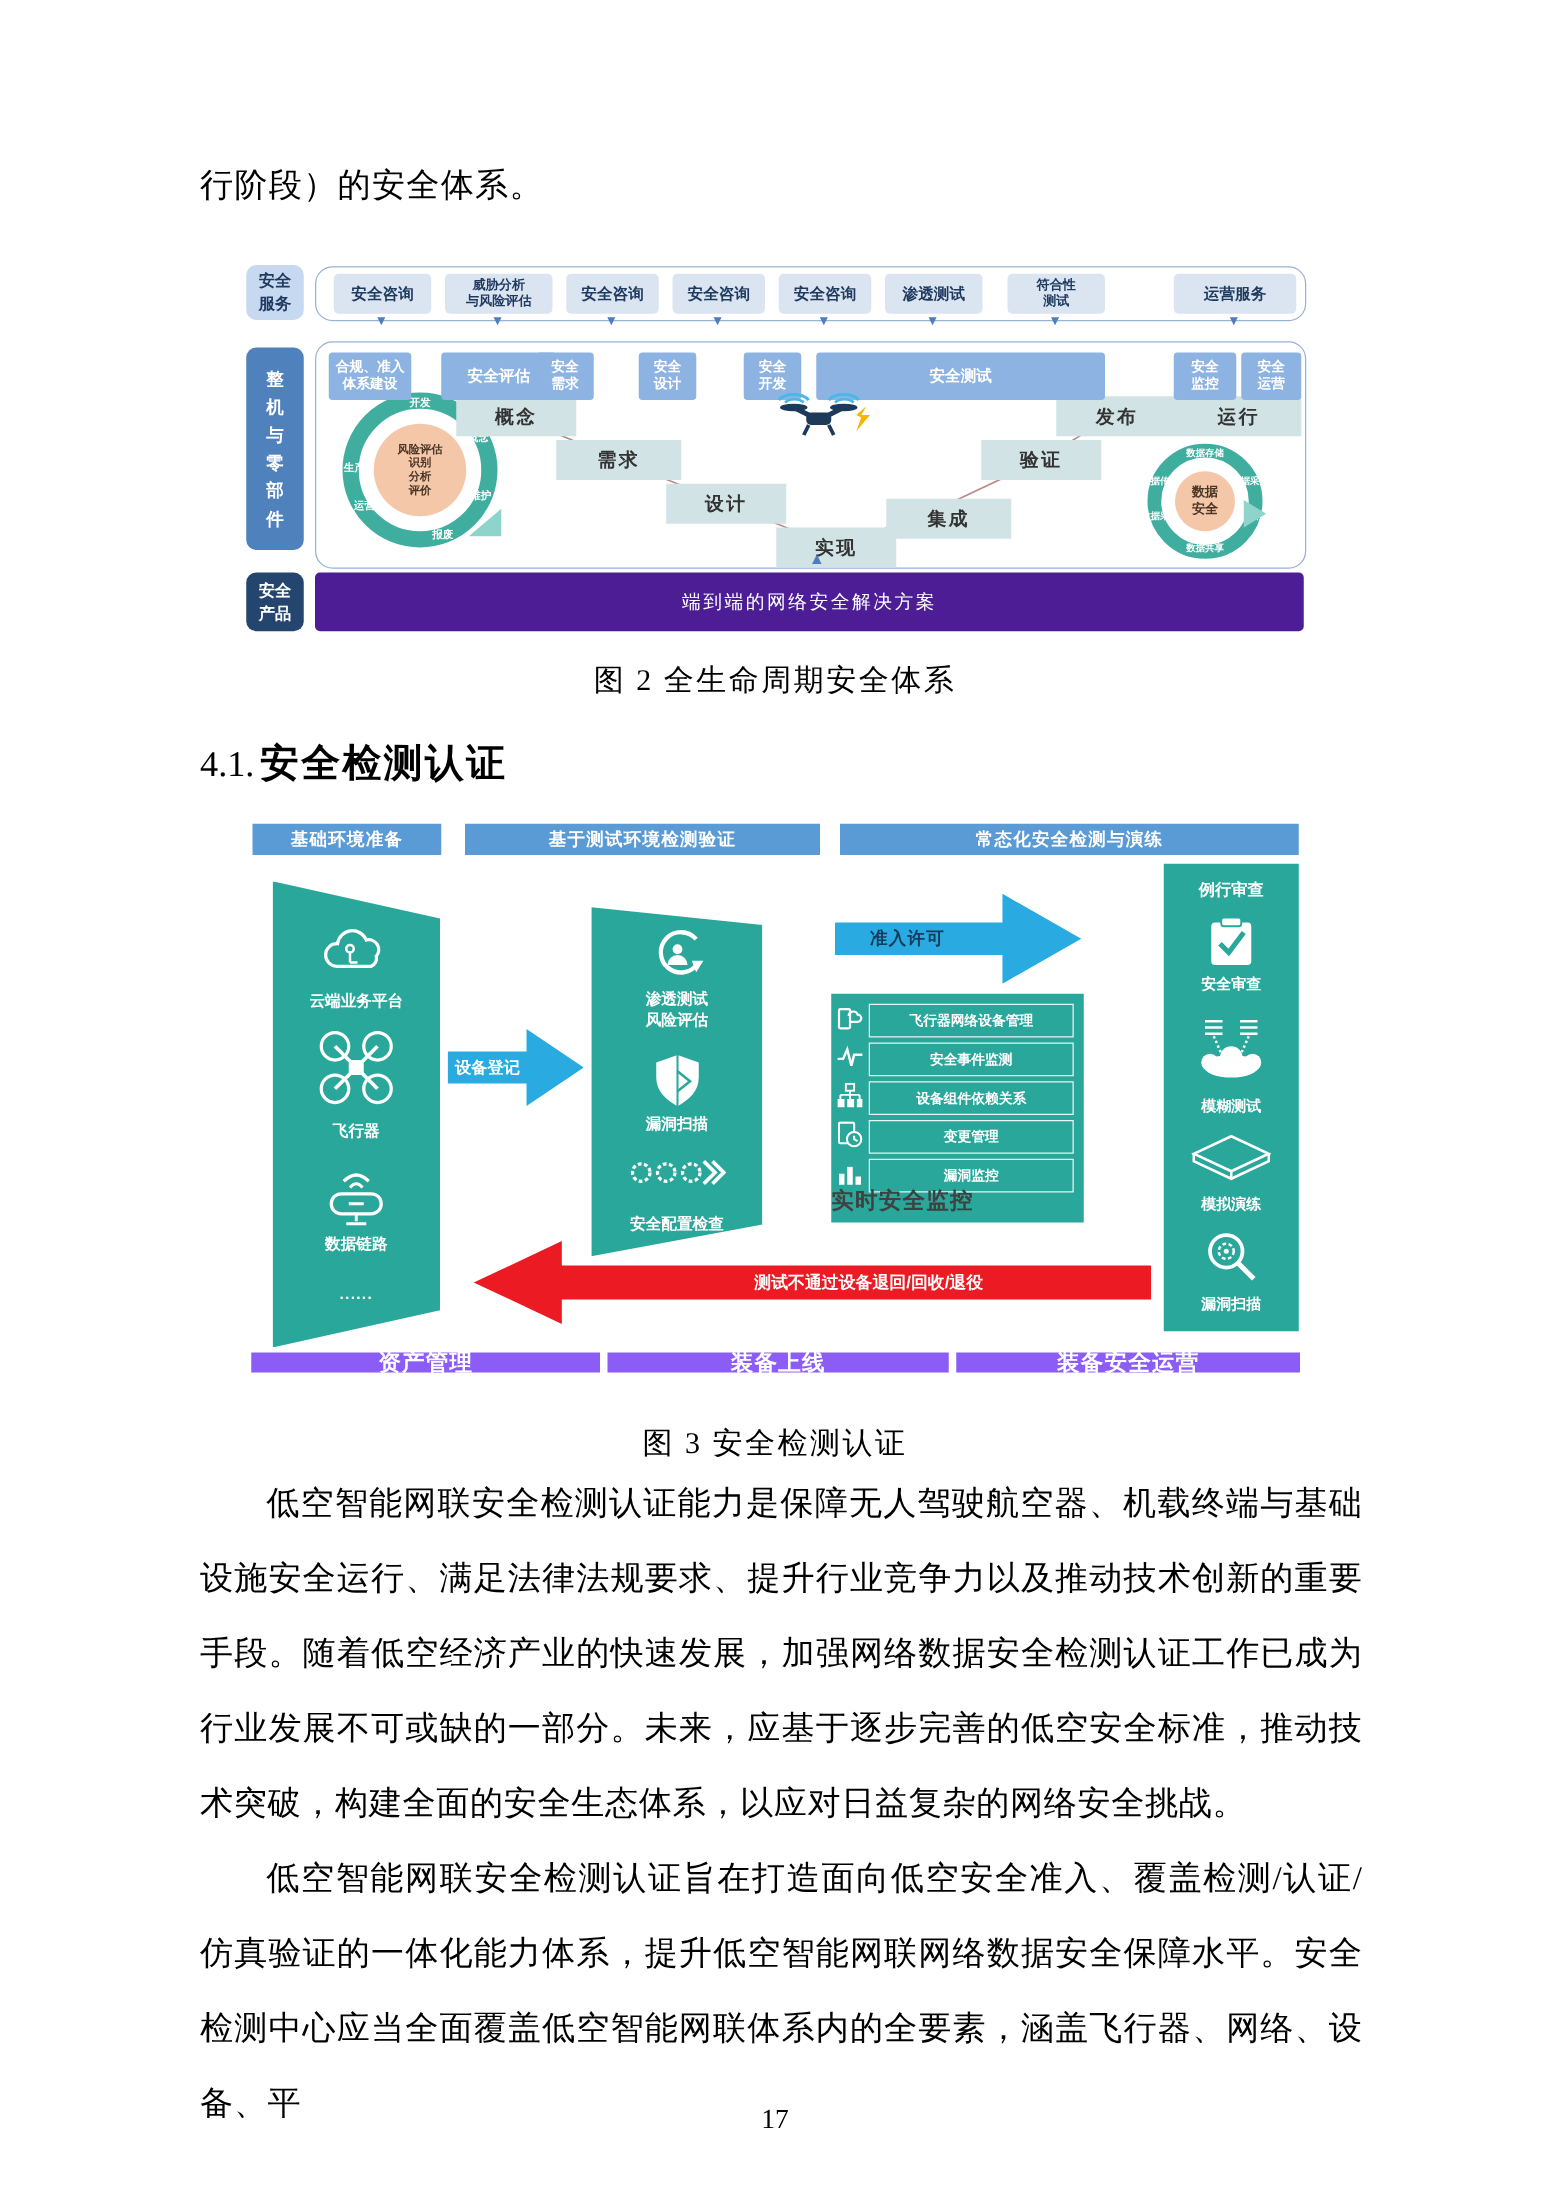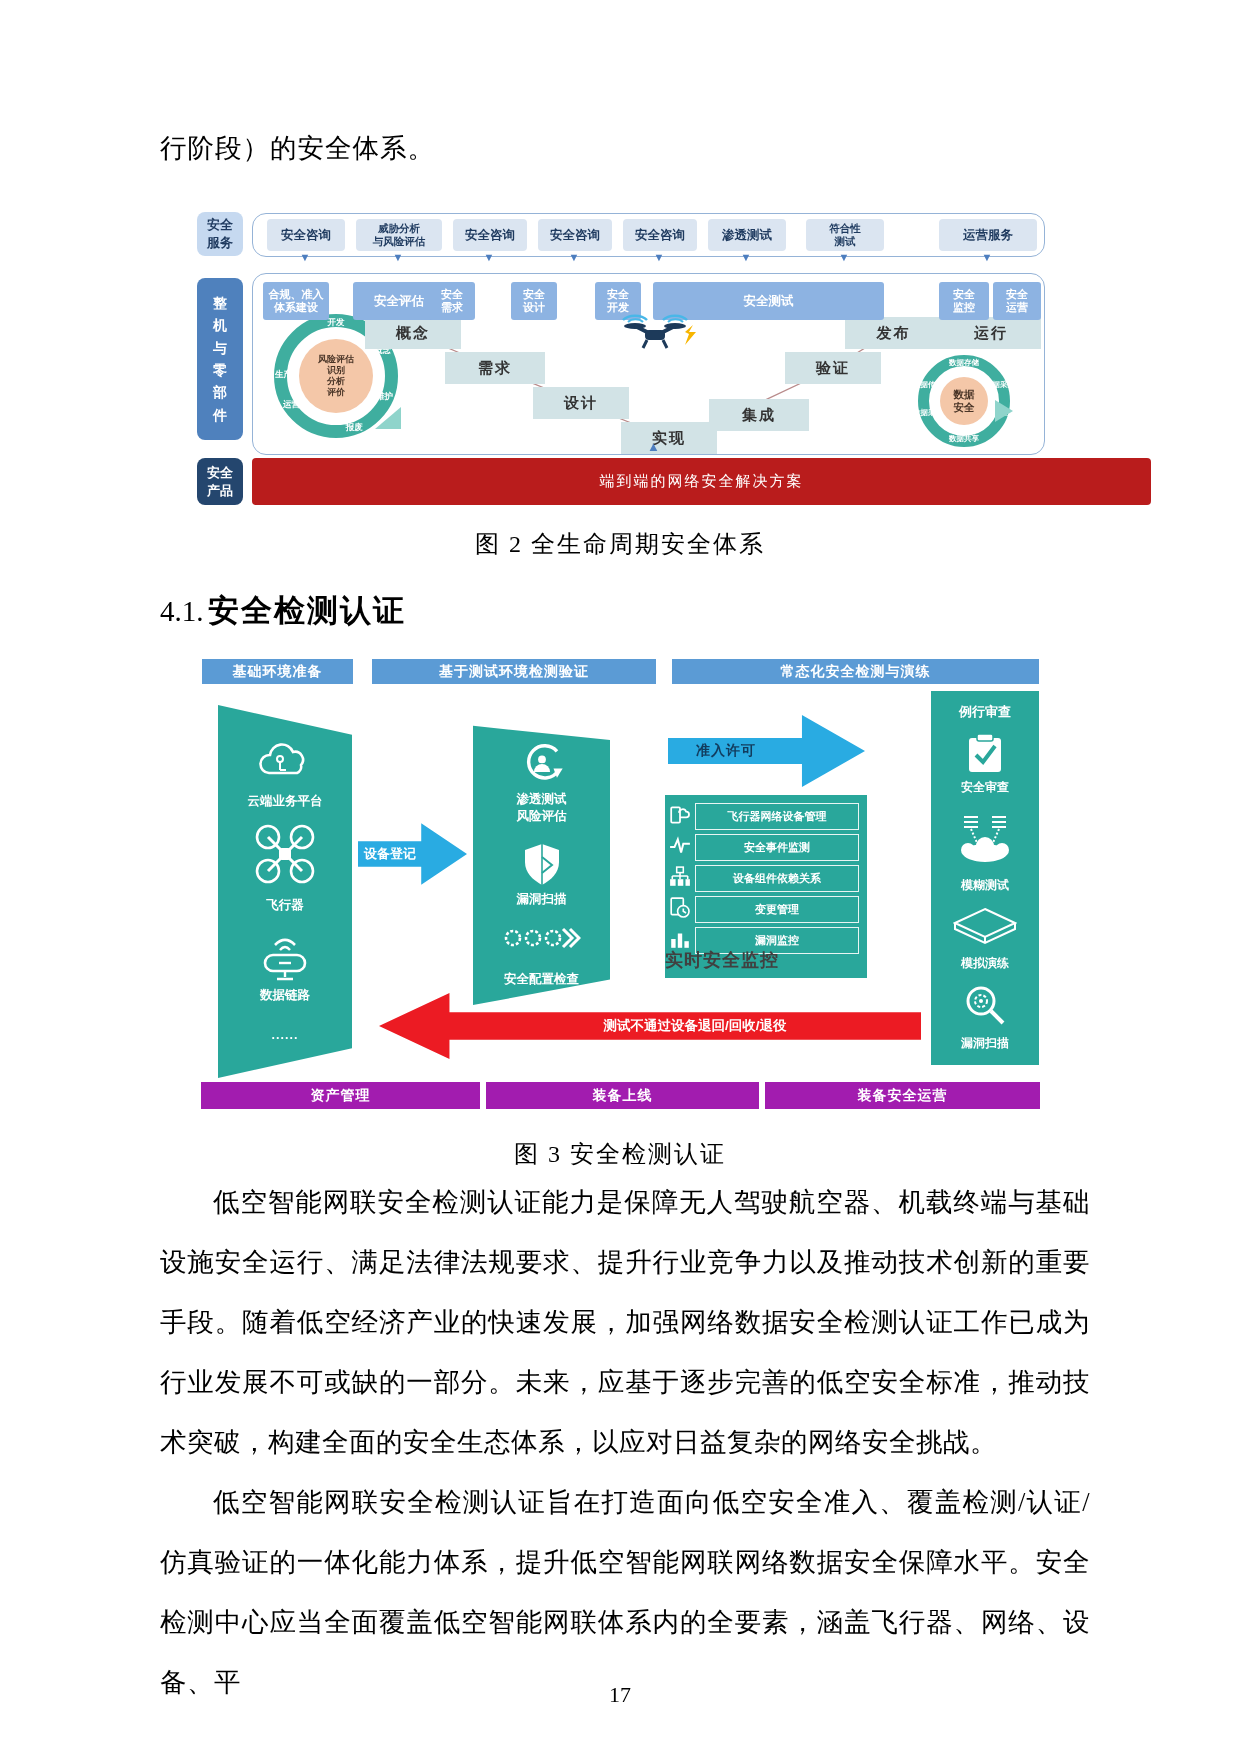"端到端的网络安全解决方案" .darkbar { background: #b91c1c -> #4c1d95; width: 899px -> 791px }
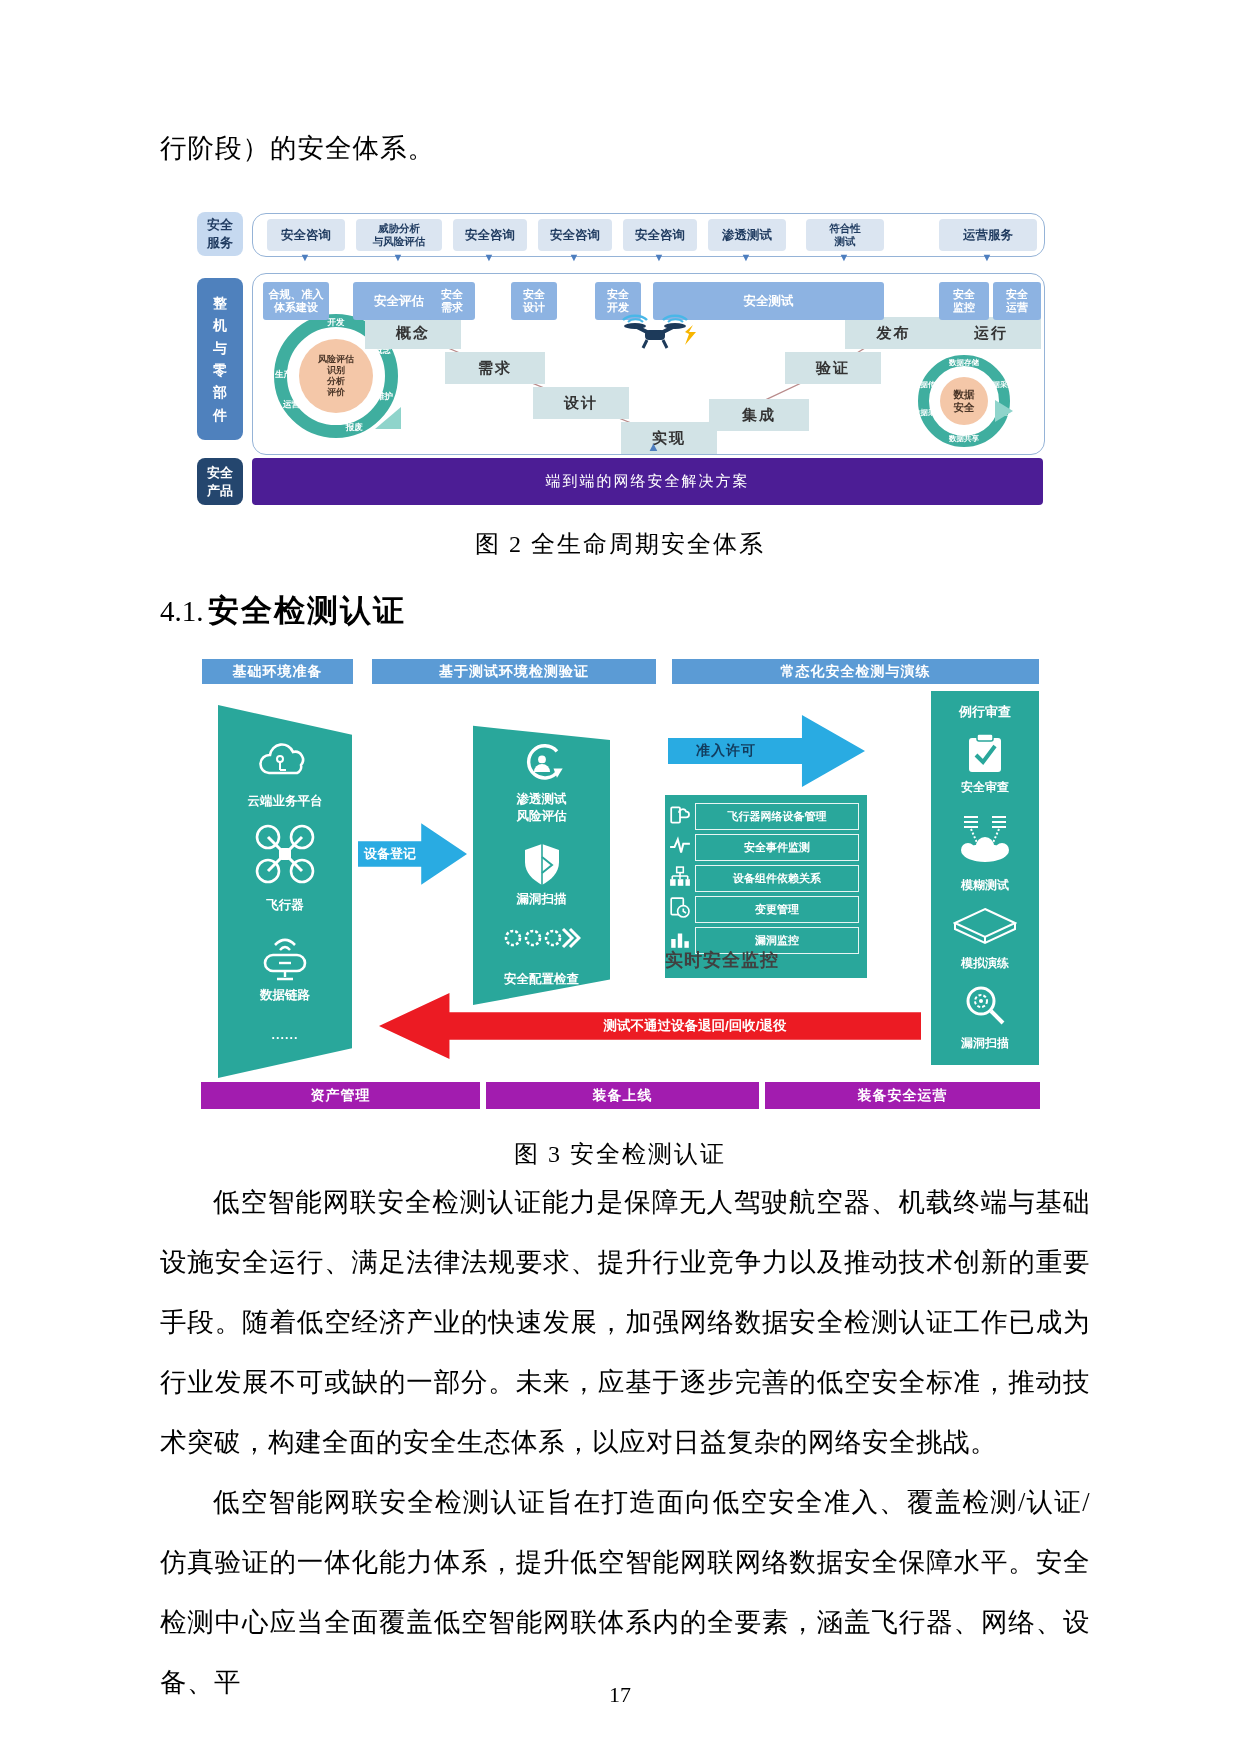"资产管理" .f3-bar { background: #a21caf -> #8b5cf6; font-size: 14px -> 18px; height: 27px -> 16px }
